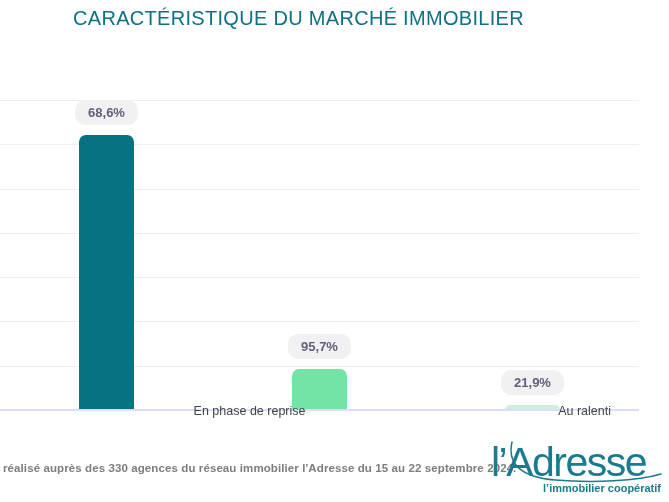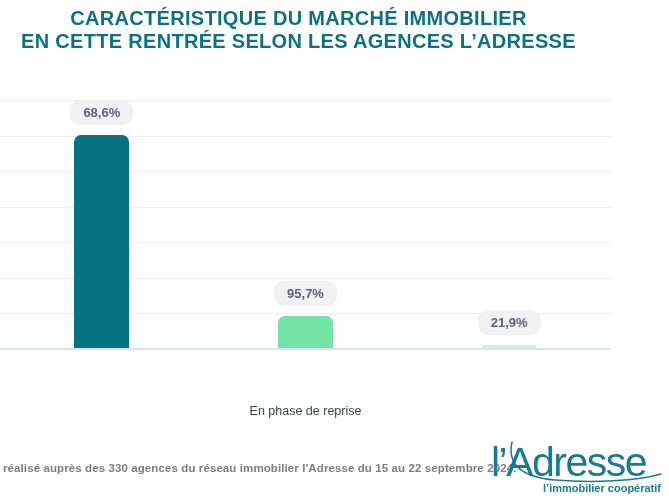"CARACTÉRISTIQUE DU MARCHÉ IMMOBILIER" .title { font-weight: bold -> normal }
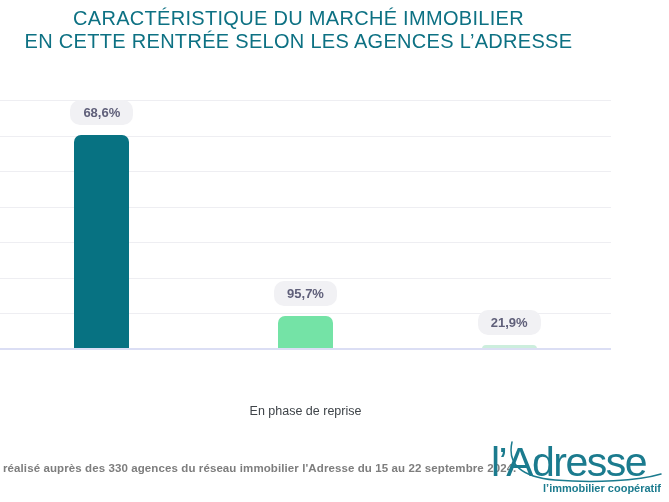"EN CETTE RENTRÉE SELON LES" div { html: <div>EN CETTE RENTRÉE SELON LES AGENCES L’ADRESSE</div> -> none }
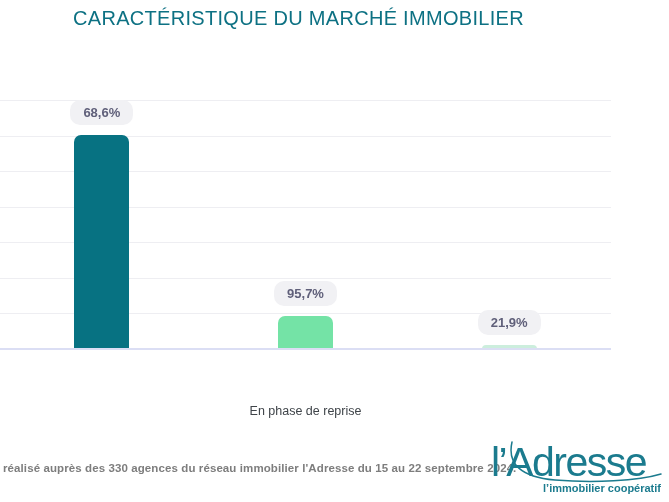"68,6%" .plot { height: 249px -> 310px; padding-left: none -> 28px }
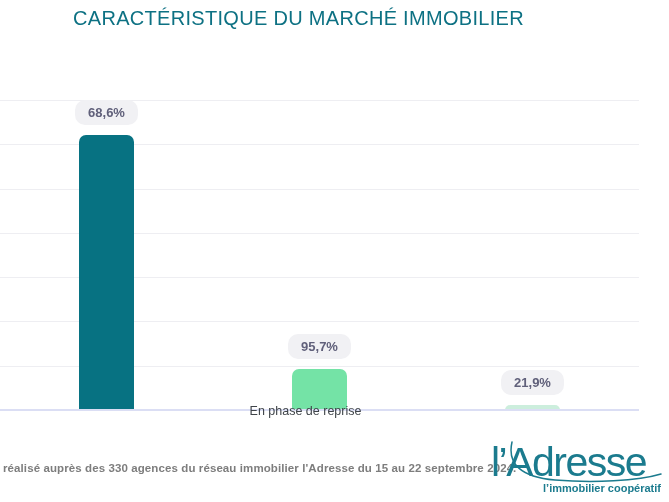"En phase de reprise" .cat { text-align: center -> right }
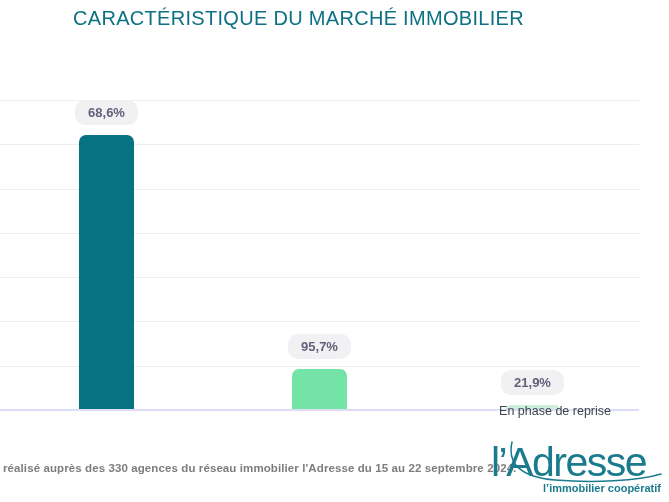"Au ralenti" div.cat { html: none -> <div>Au ralenti</div> }
